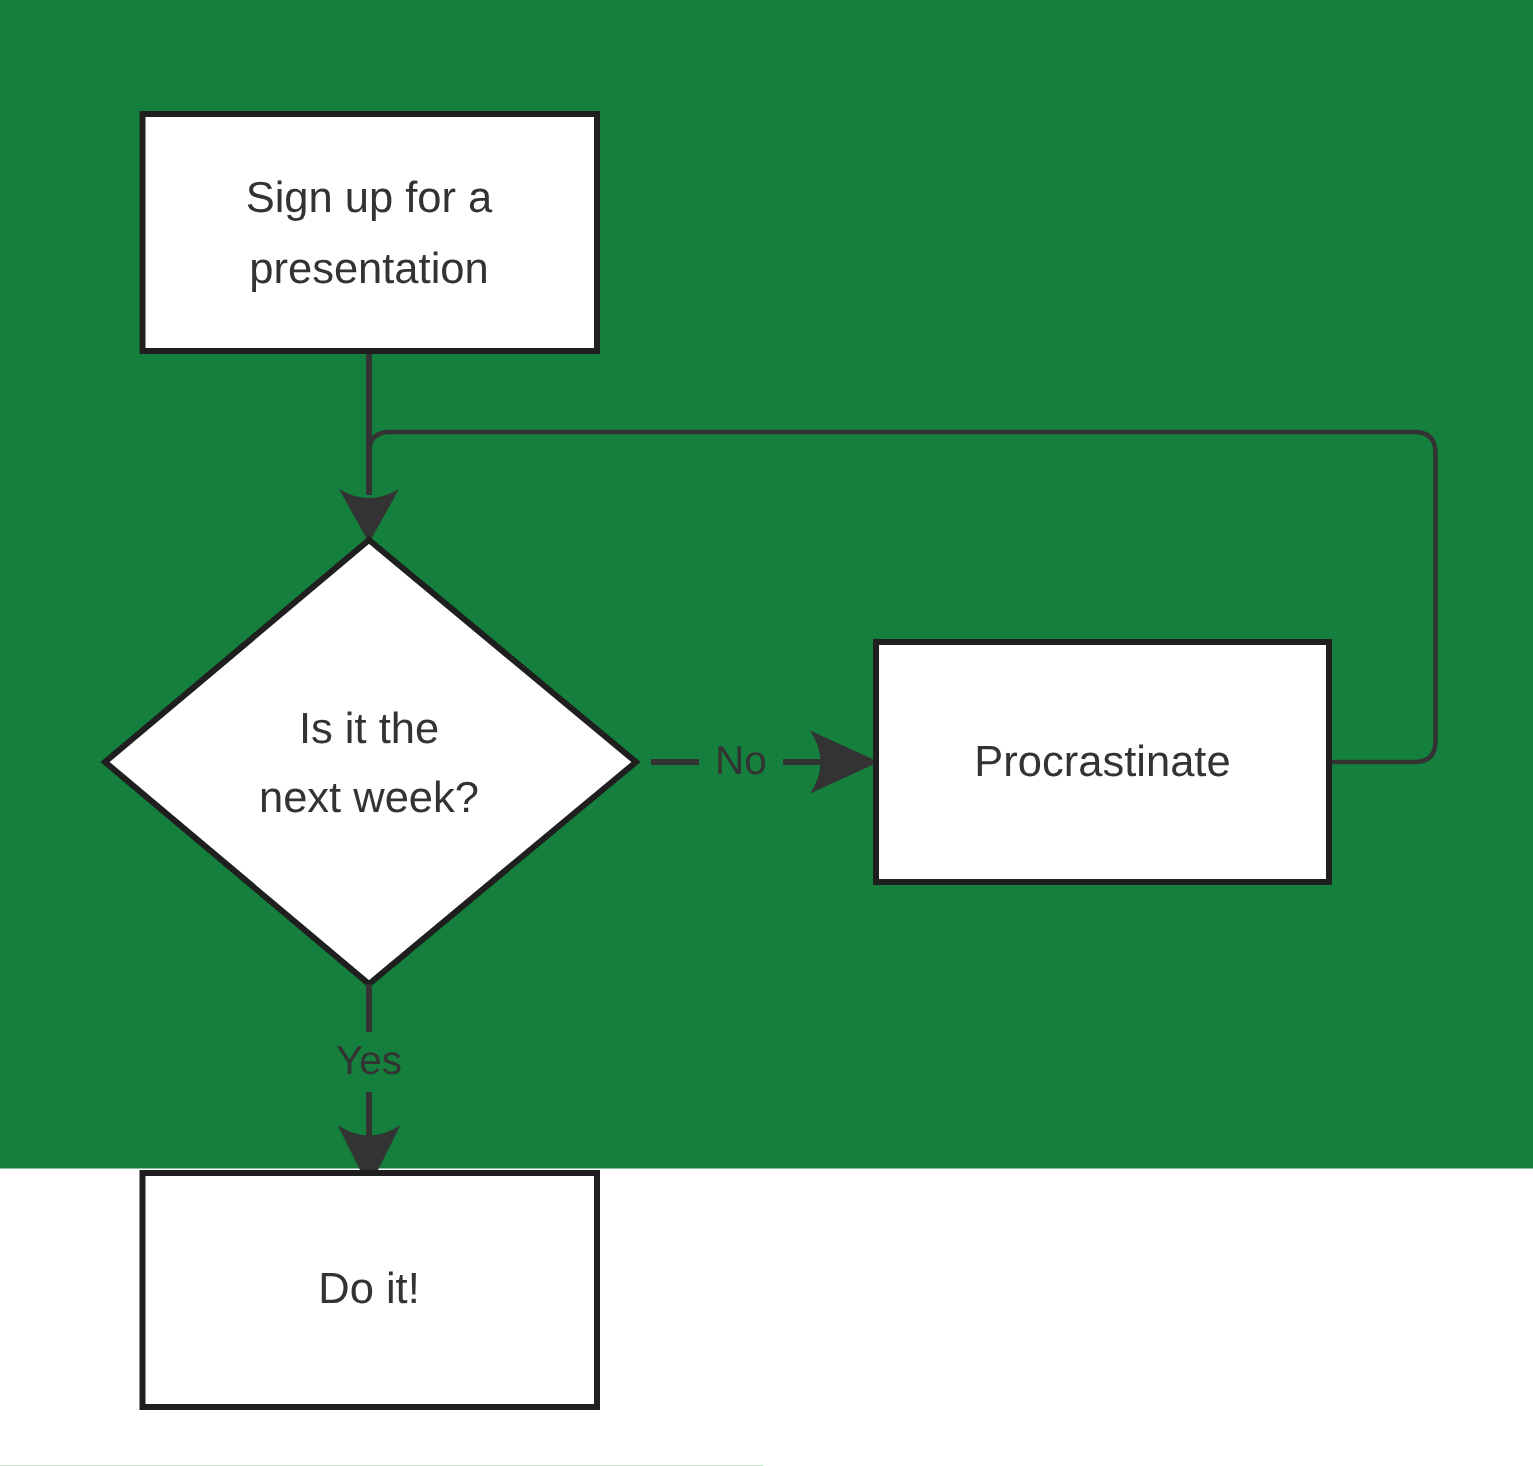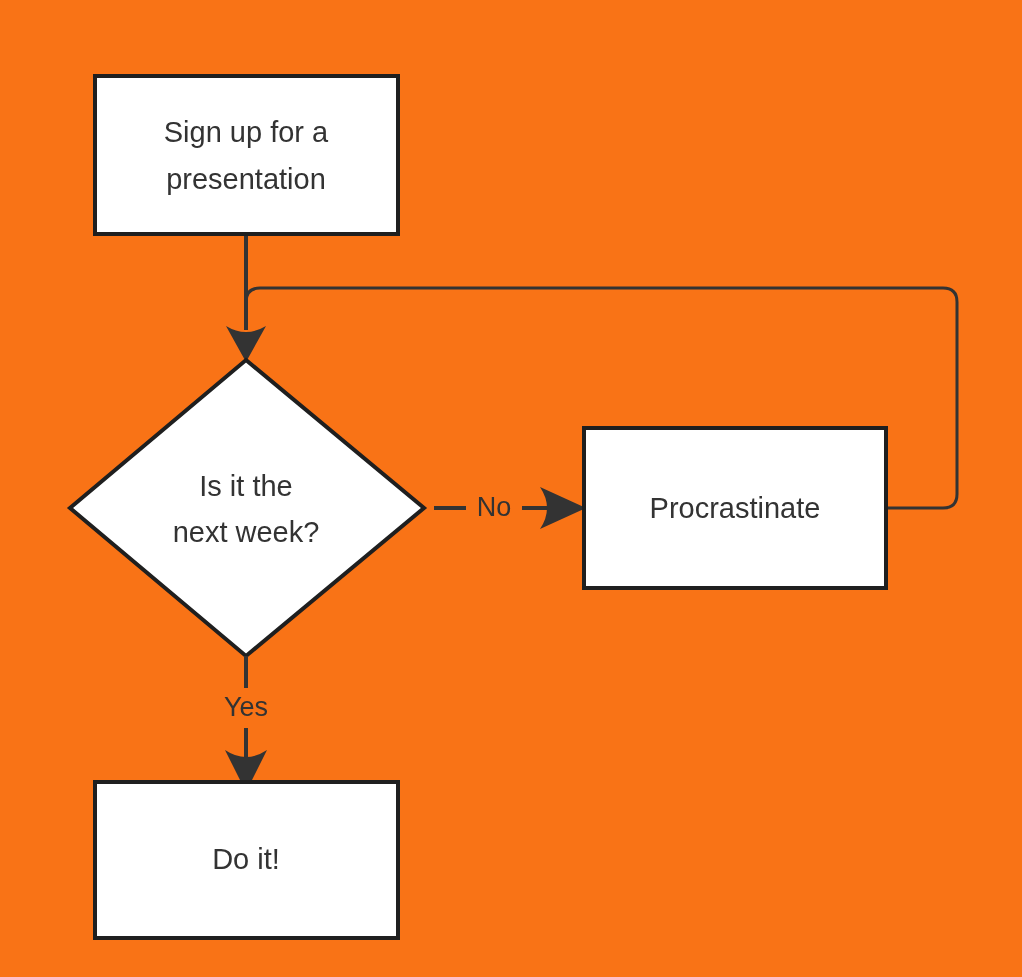"Sign up for a" #flowchart-root { background: #f97316 -> #15803d; height: 977px -> 779px }
